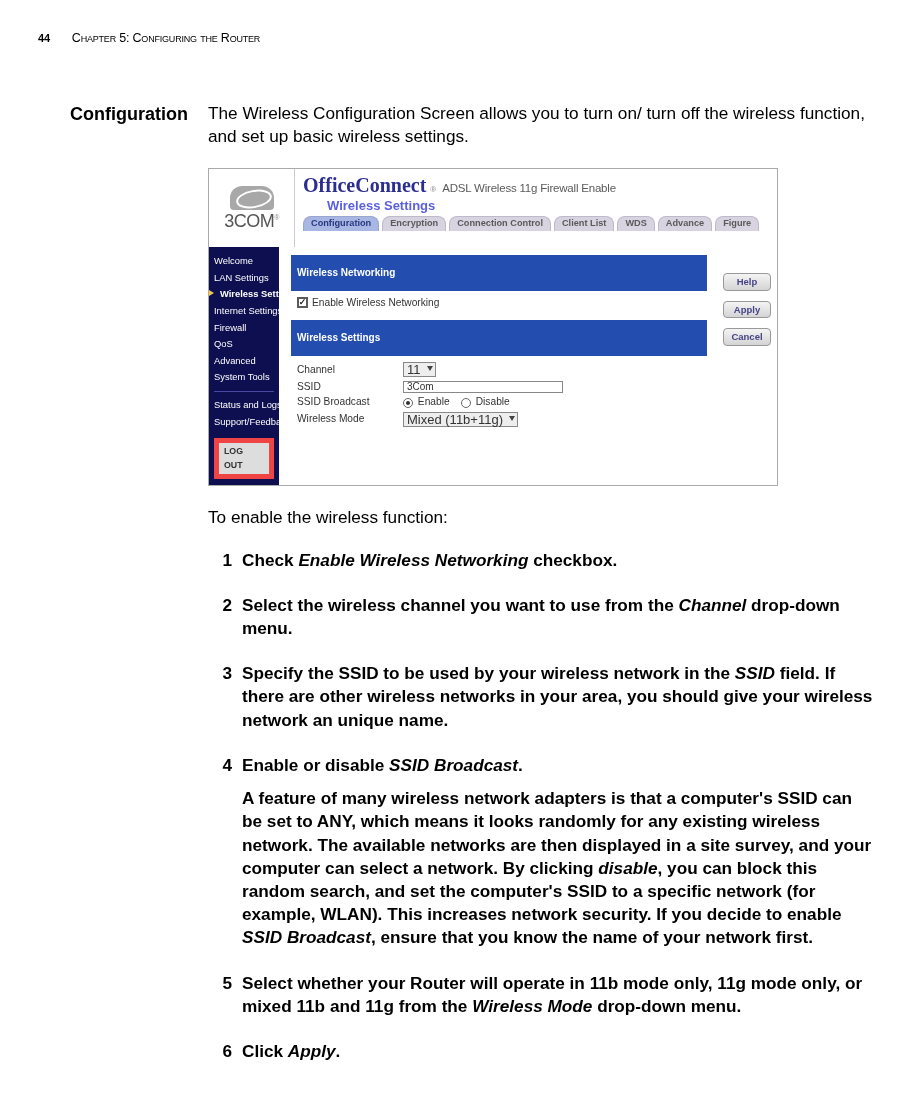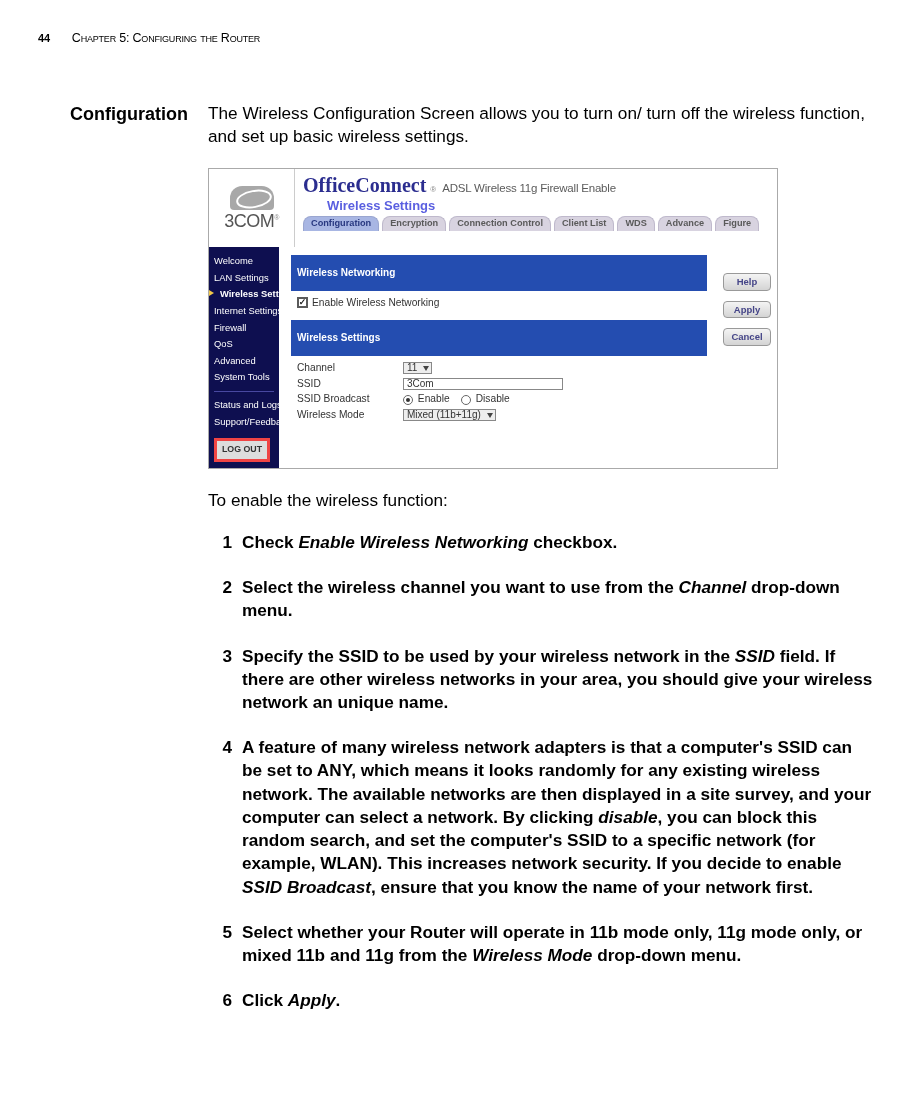"11" .sel1 { font-size: 10px -> 13px }
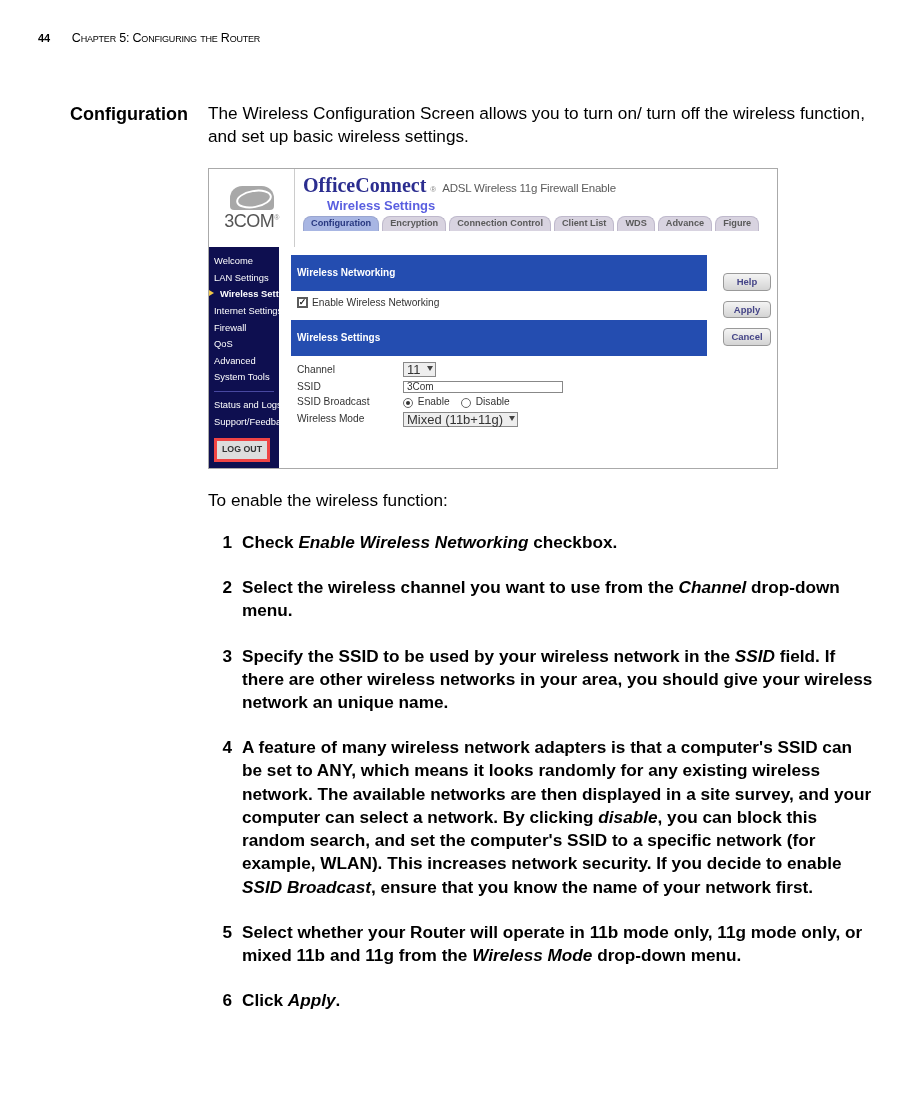"LOG OUT" .logout { border: 3px solid #ef4444 -> 5px solid #ef4444 }
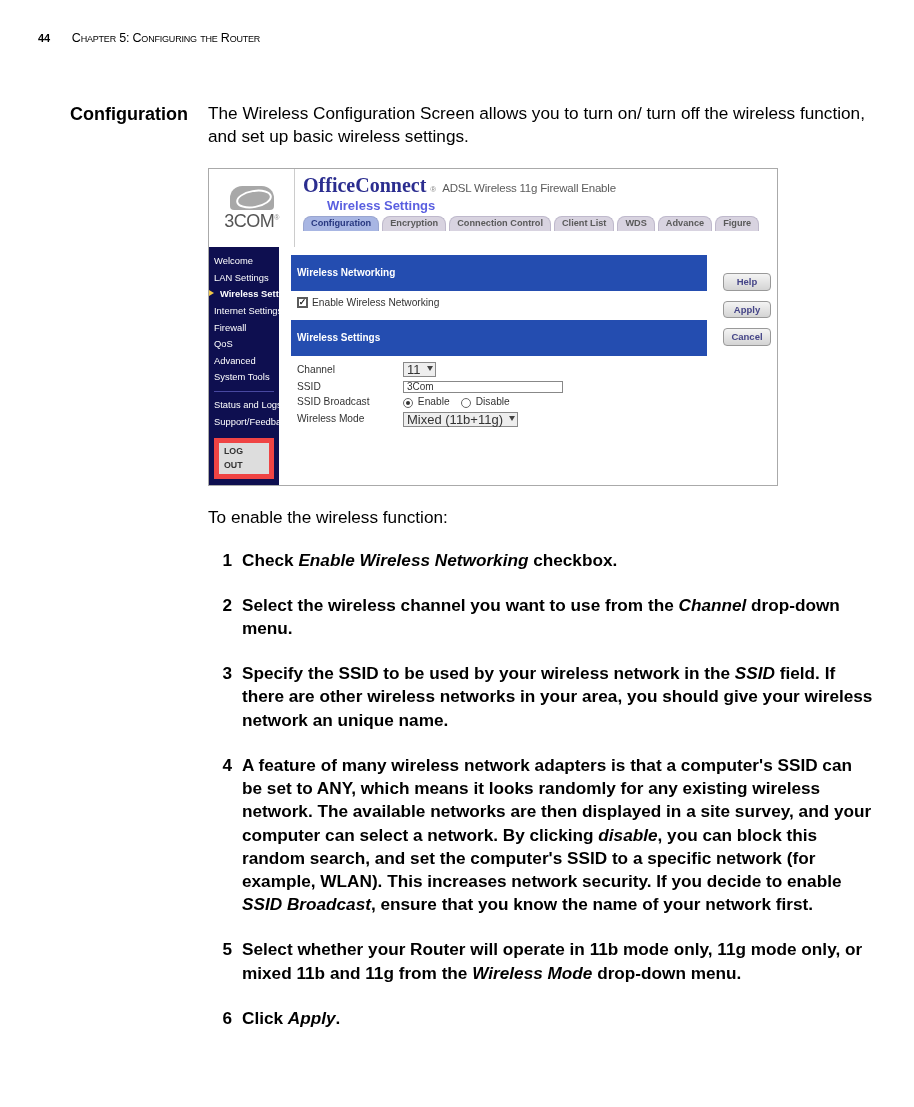"Enable or disable SSID Broadcast." p { html: none -> <p>Enable or disable <em>SSID Broadcast</em>.</p> }
